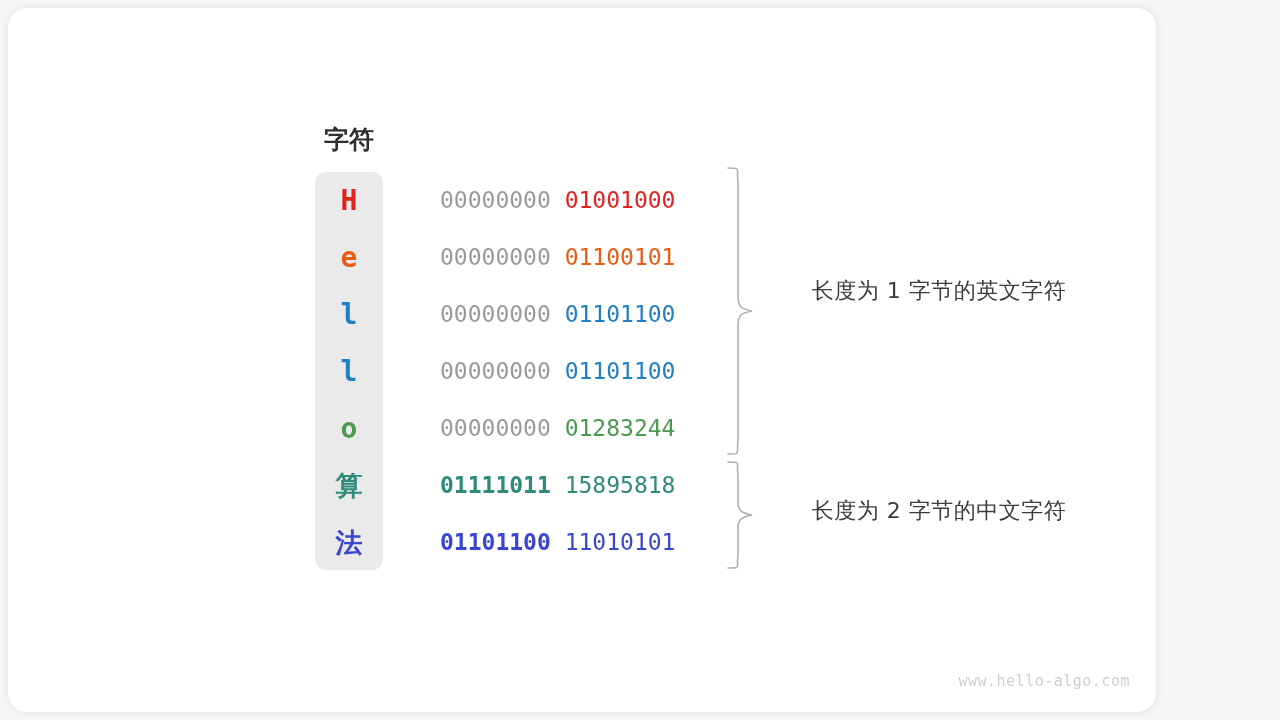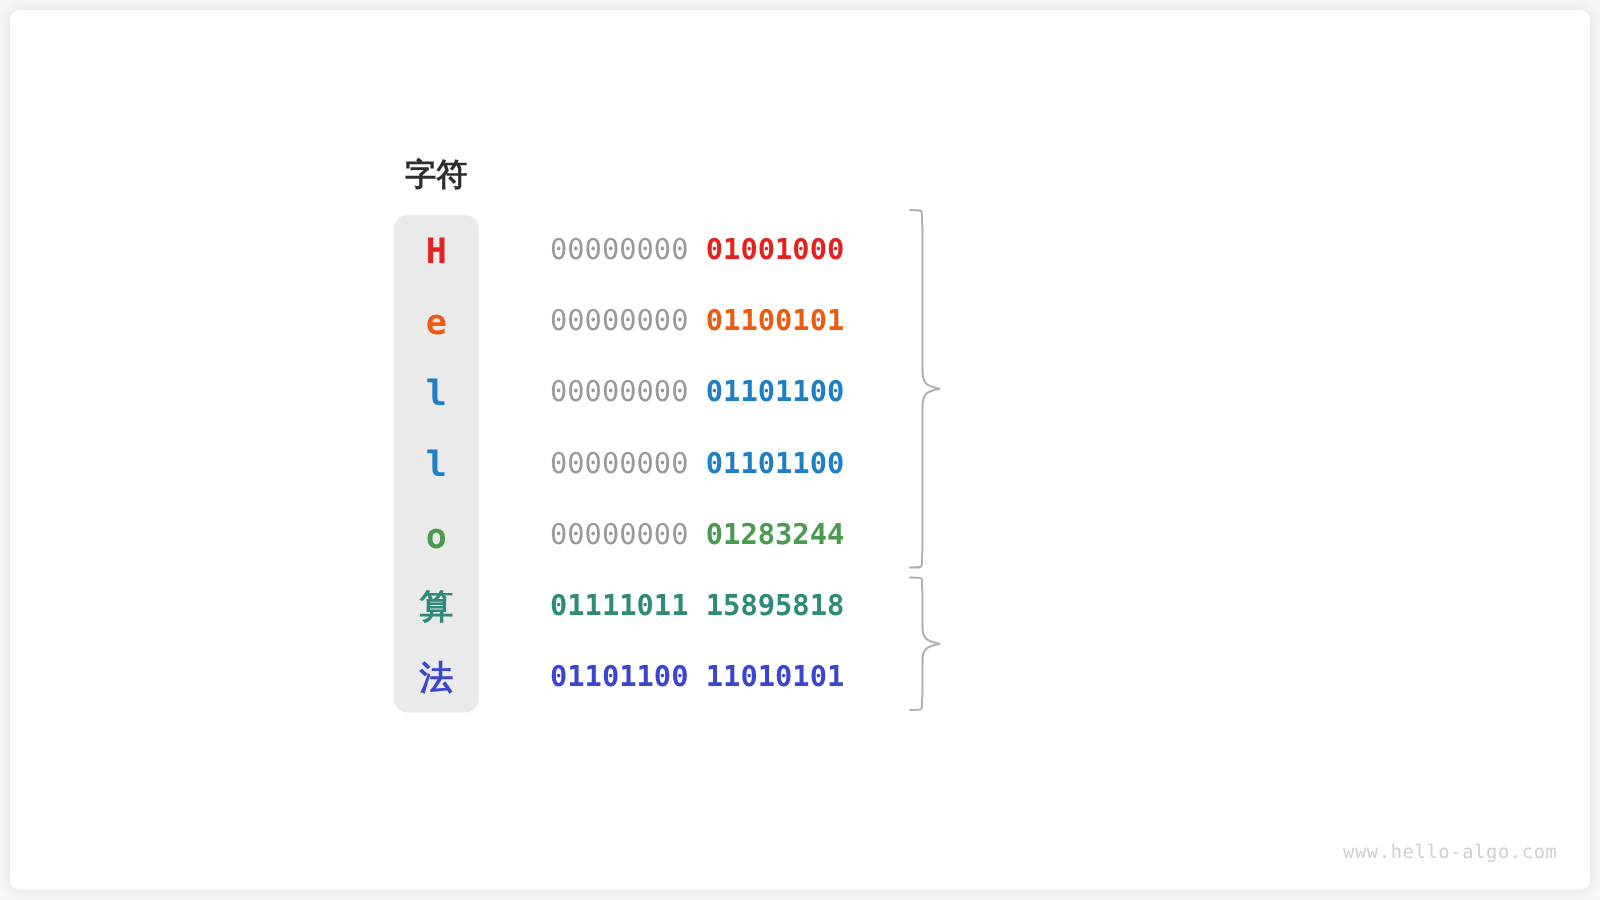"字符" #card { border-radius: 8px -> 19px; width: 1264px -> 1148px }
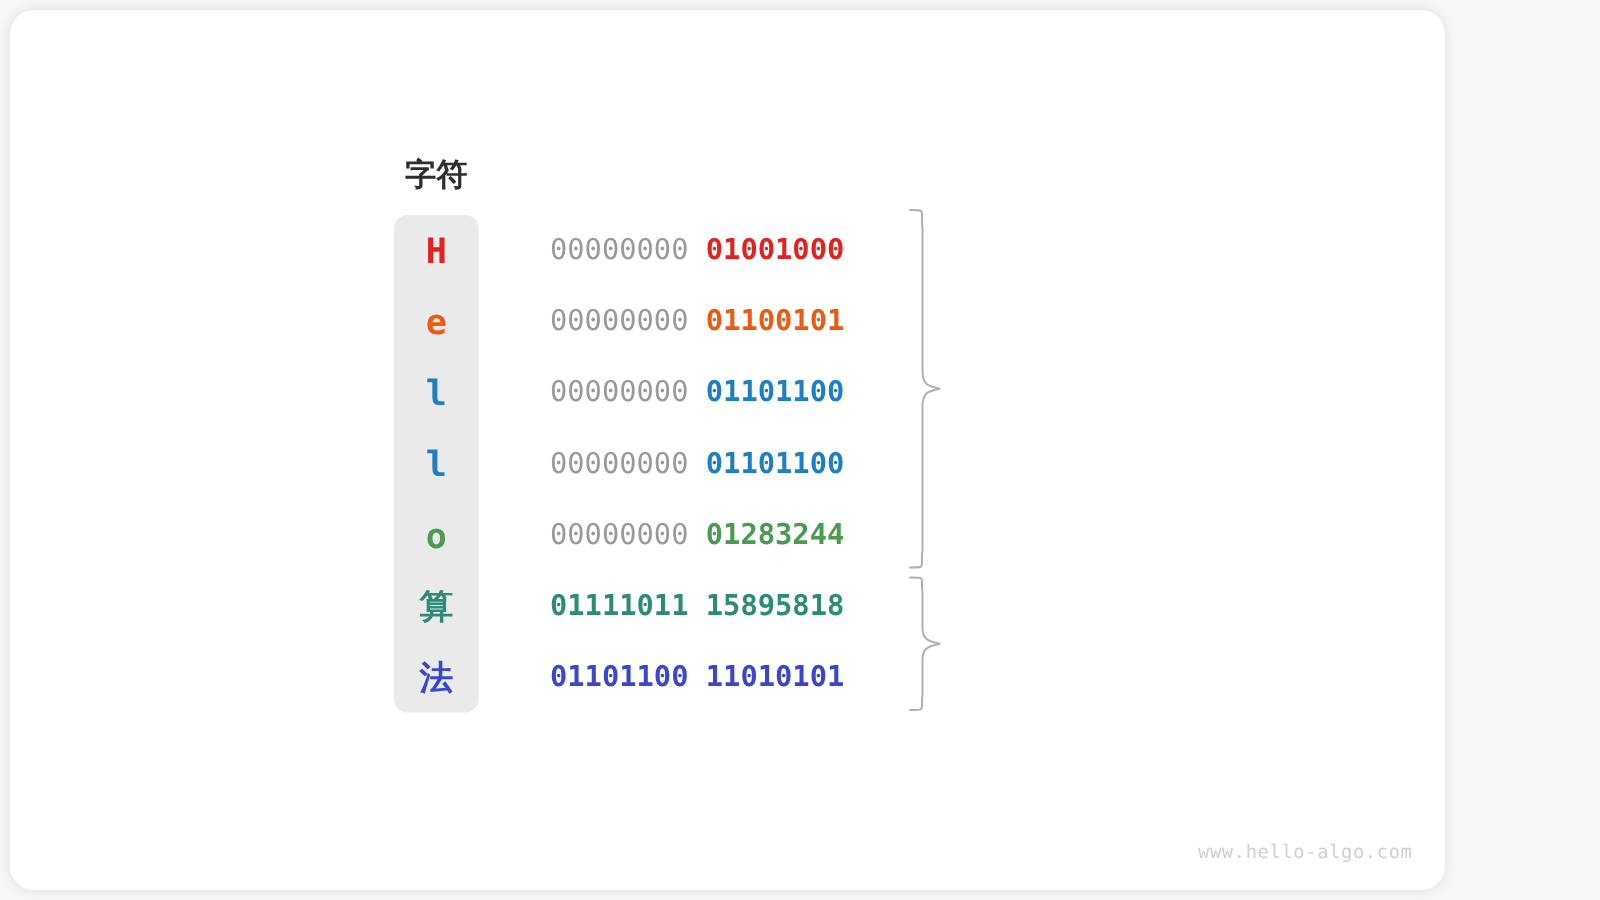"01001000" .byte-lo { font-weight: bold -> normal }
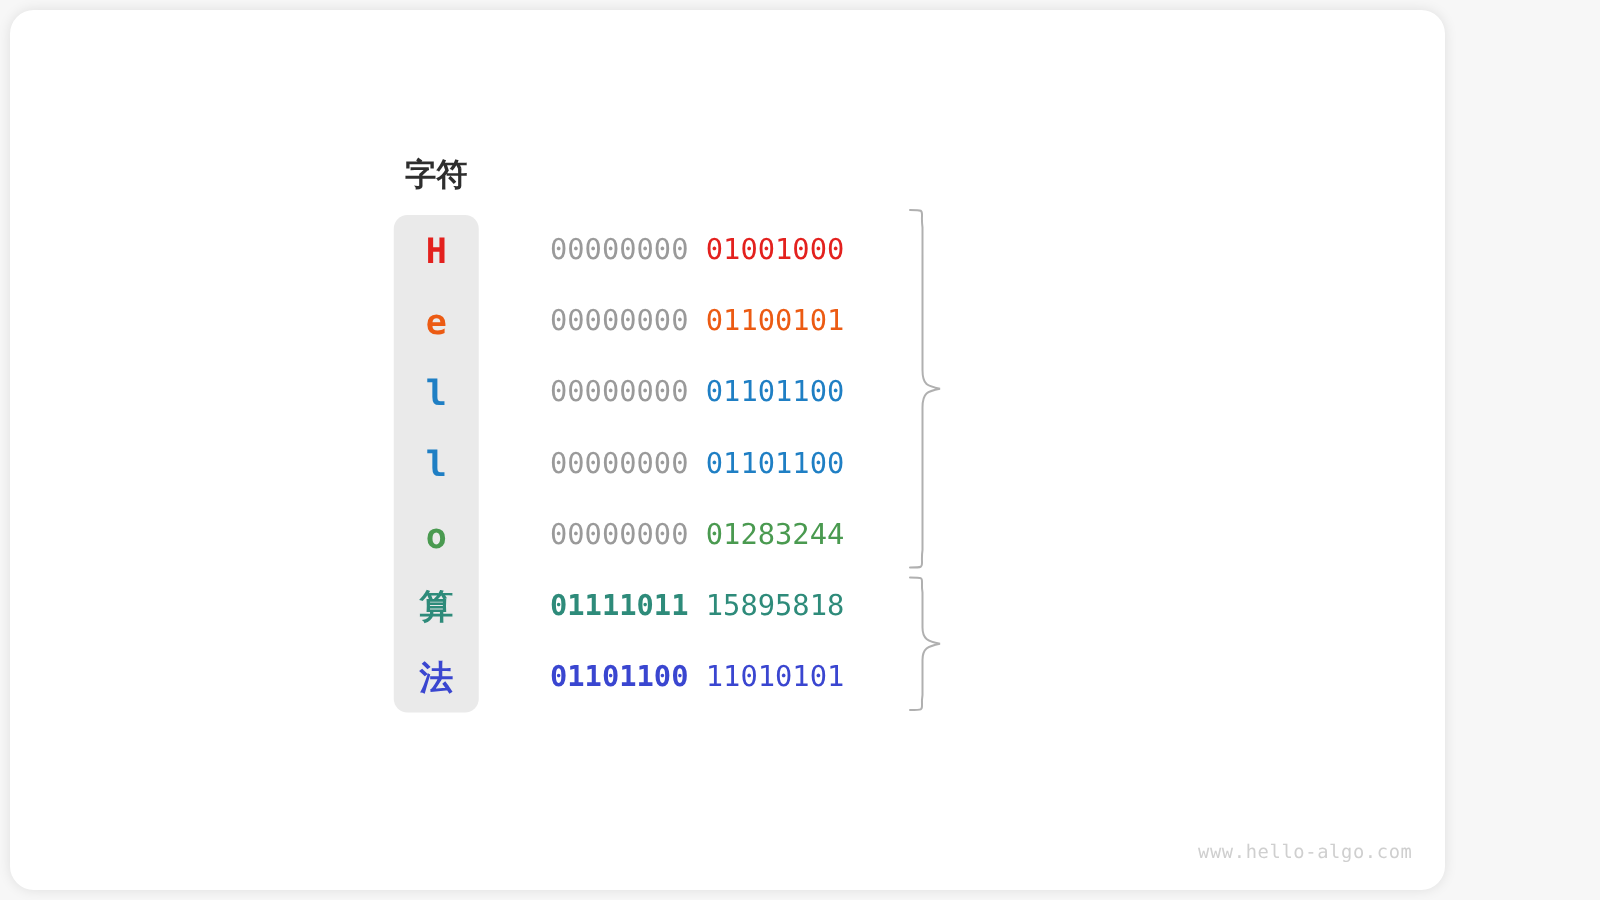"长度为 1 字节的英文字符" span.main { html: none -> <span>长度为 1 字节的英文字符</span> }
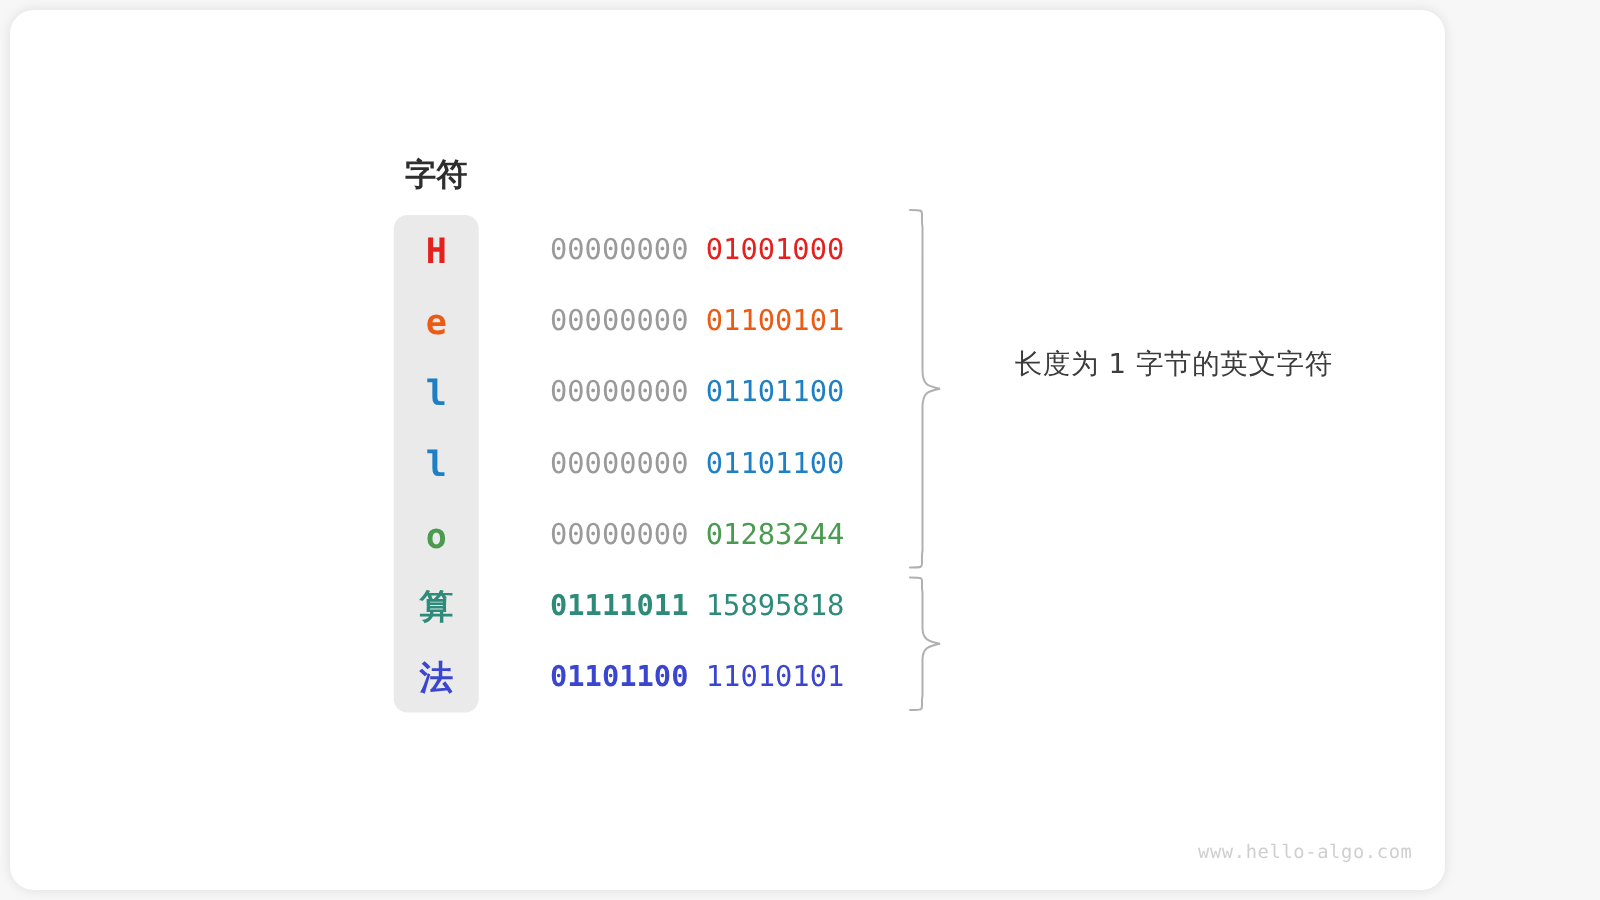"长度为 2 字节的中文字符" div.annotation { html: none -> <div> <span>长度为 2 字节的中文字符</span> </div> }
